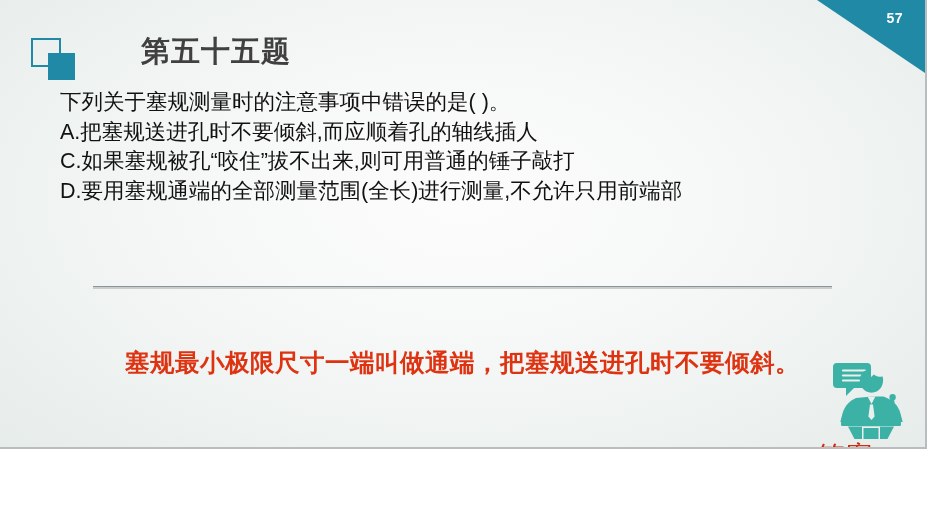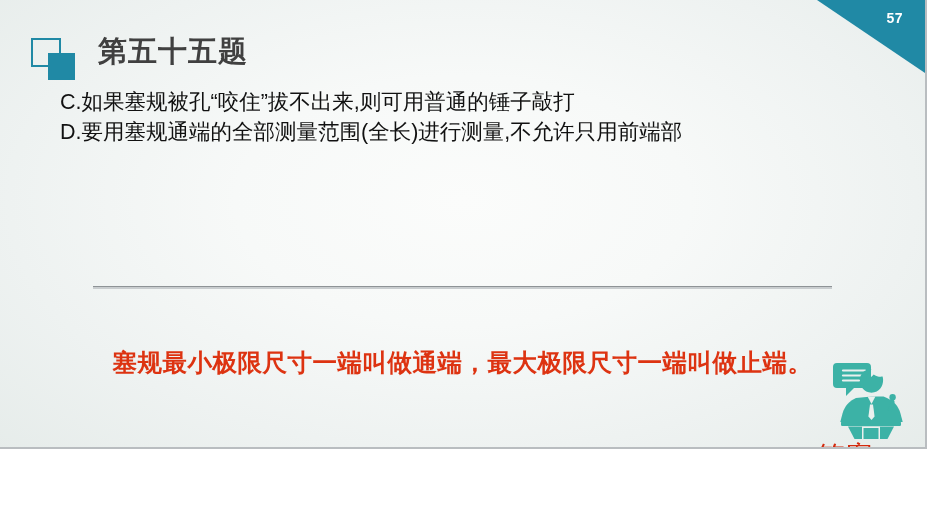"第五十五题" .title-row { gap: none -> 43px }
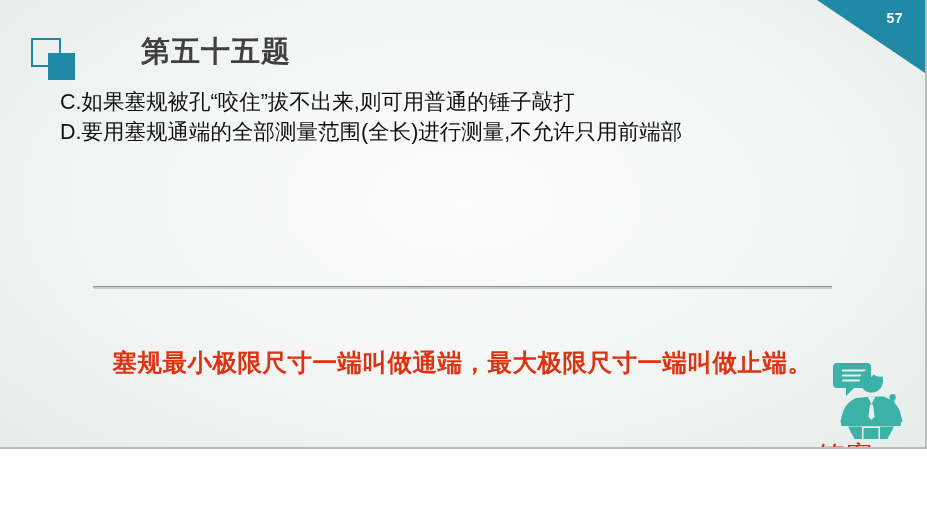"下列关于塞规测量时的注意事项中错误的是( )。" div.qline { html: none -> <div>下列关于塞规测量时的注意事项中错误的是( )。</div> }
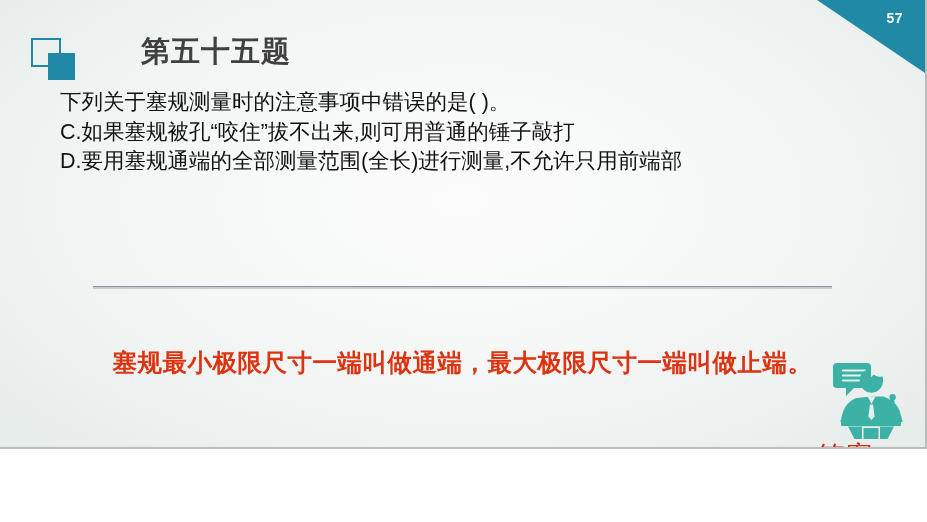"A.把塞规送进孔时不要倾斜,而应顺着孔的轴线插人" div.qline { html: none -> <div>A.把塞规送进孔时不要倾斜,而应顺着孔的轴线插人</div> }
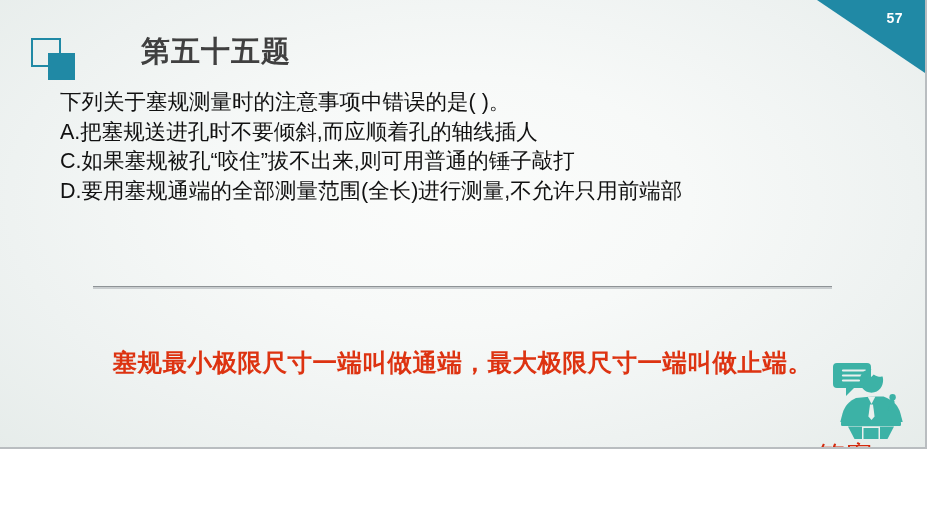"塞规最小极限尺寸一端叫做通端，最大极限尺寸一端叫做止端。" div.red-note { text: 最大极限尺寸一端叫做止端 -> 把塞规送进孔时不要倾斜 }
